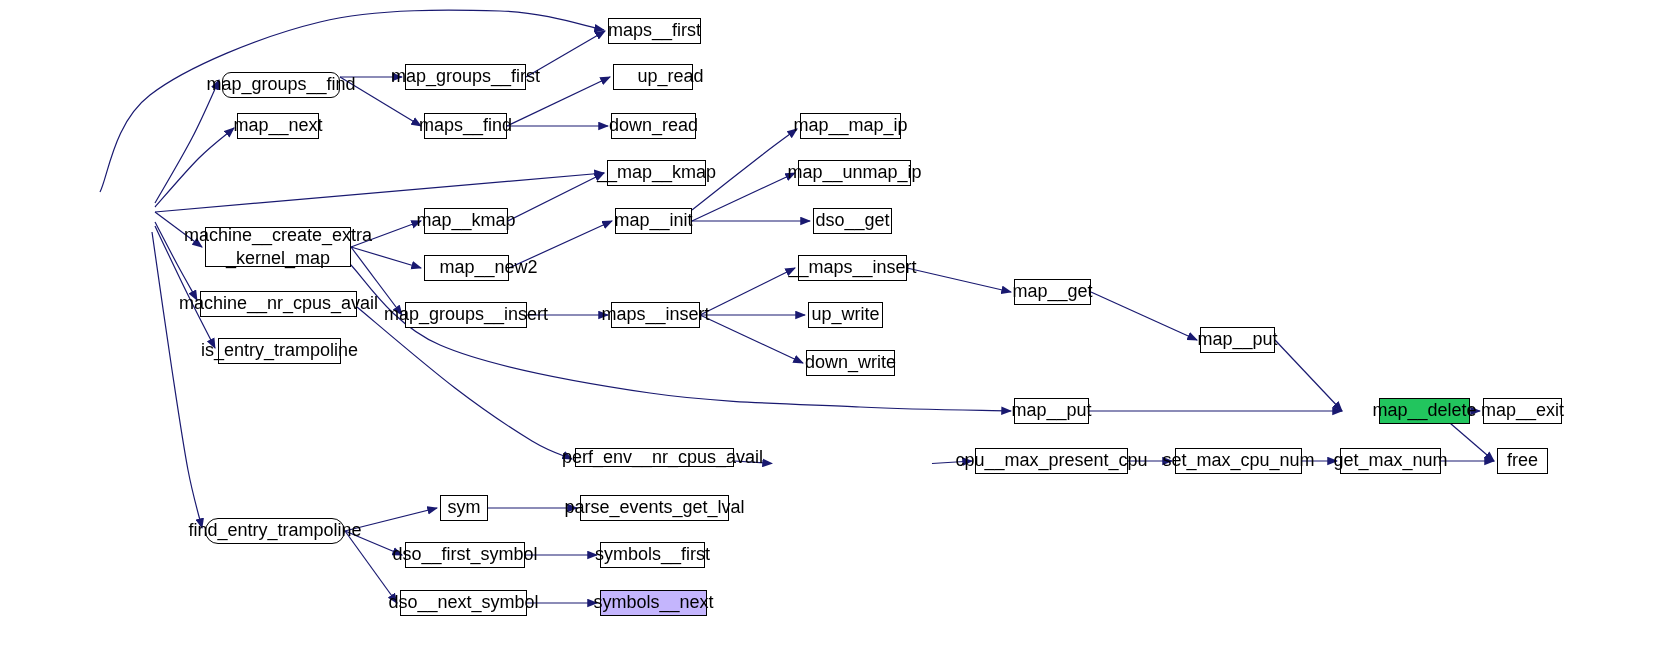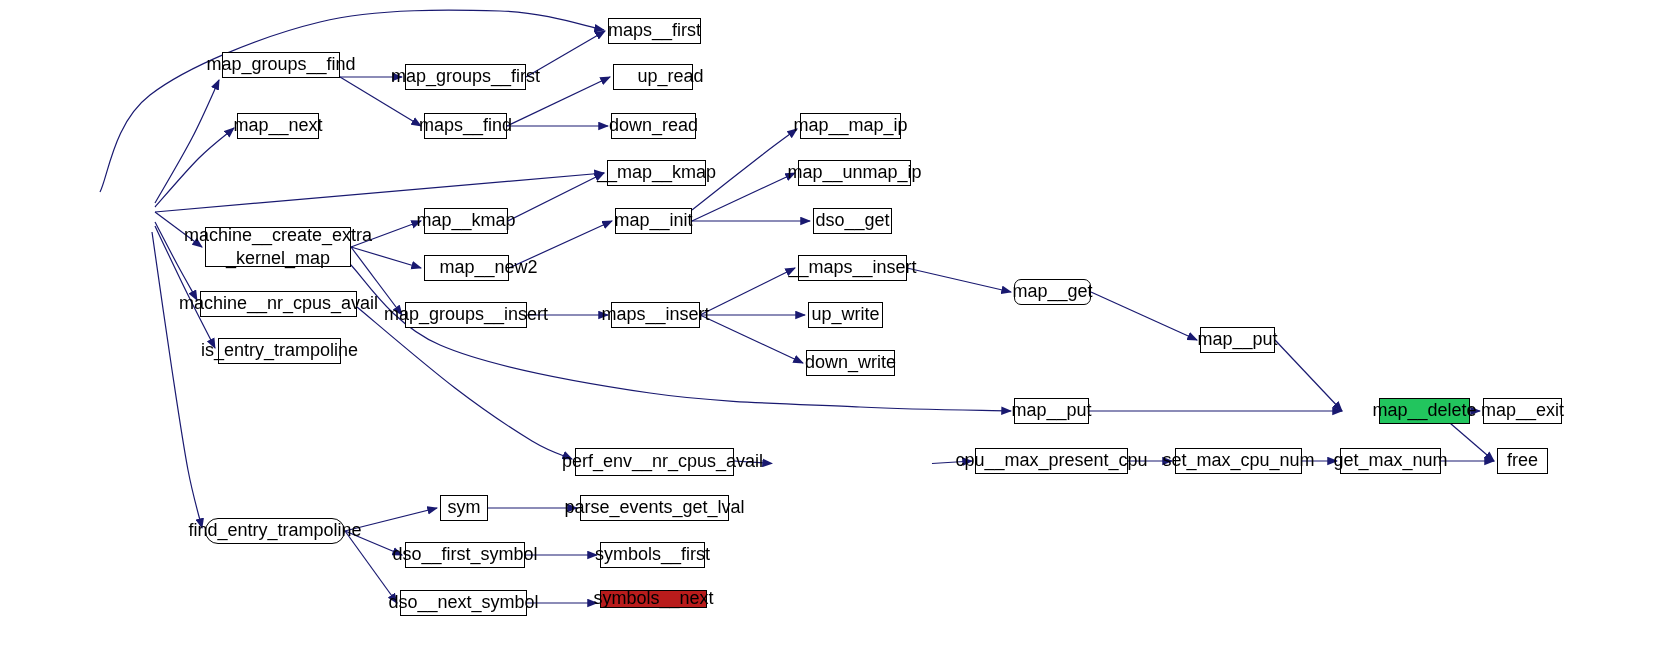"map_groups__find" div.node { border-radius: none -> 9px; top: 52px -> 72px }
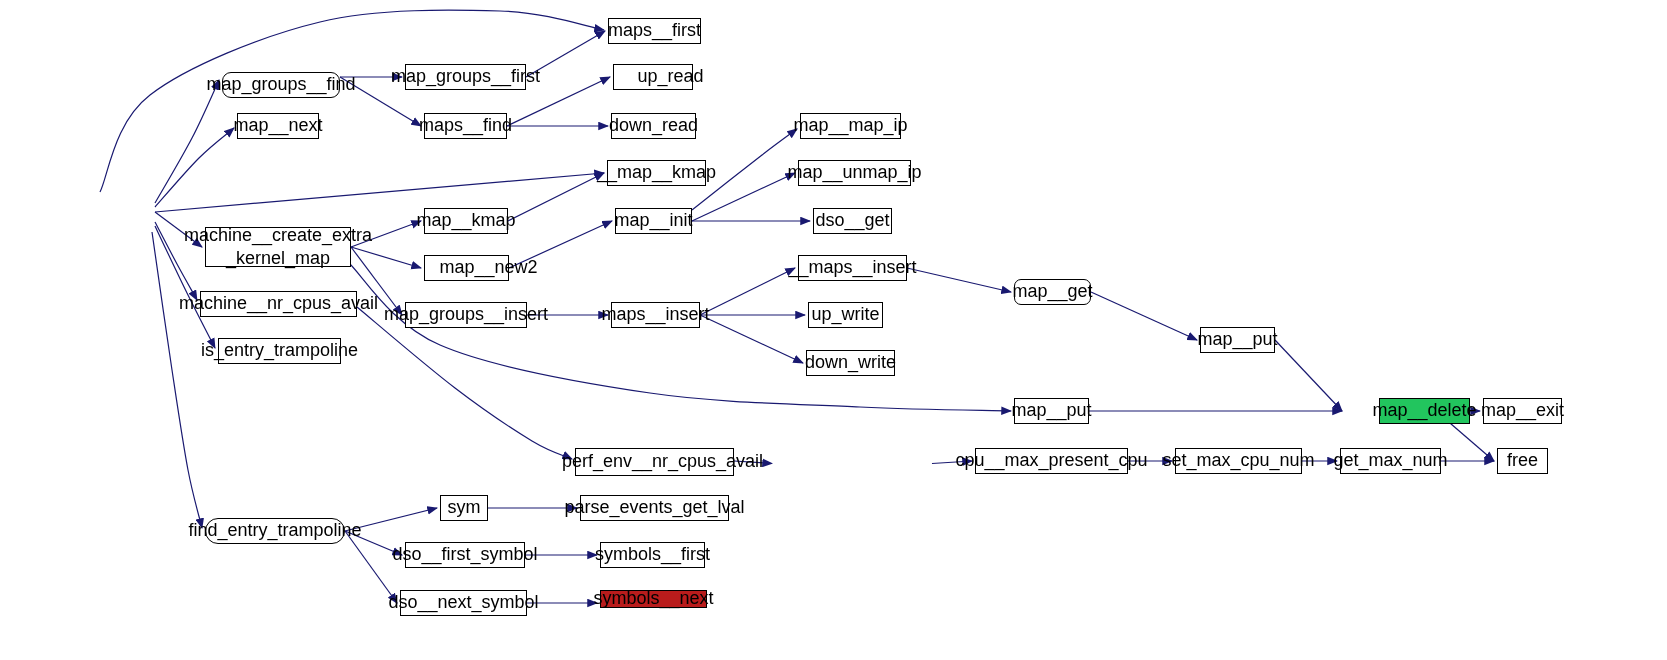"map__get" div.node { border-radius: 7px -> none }
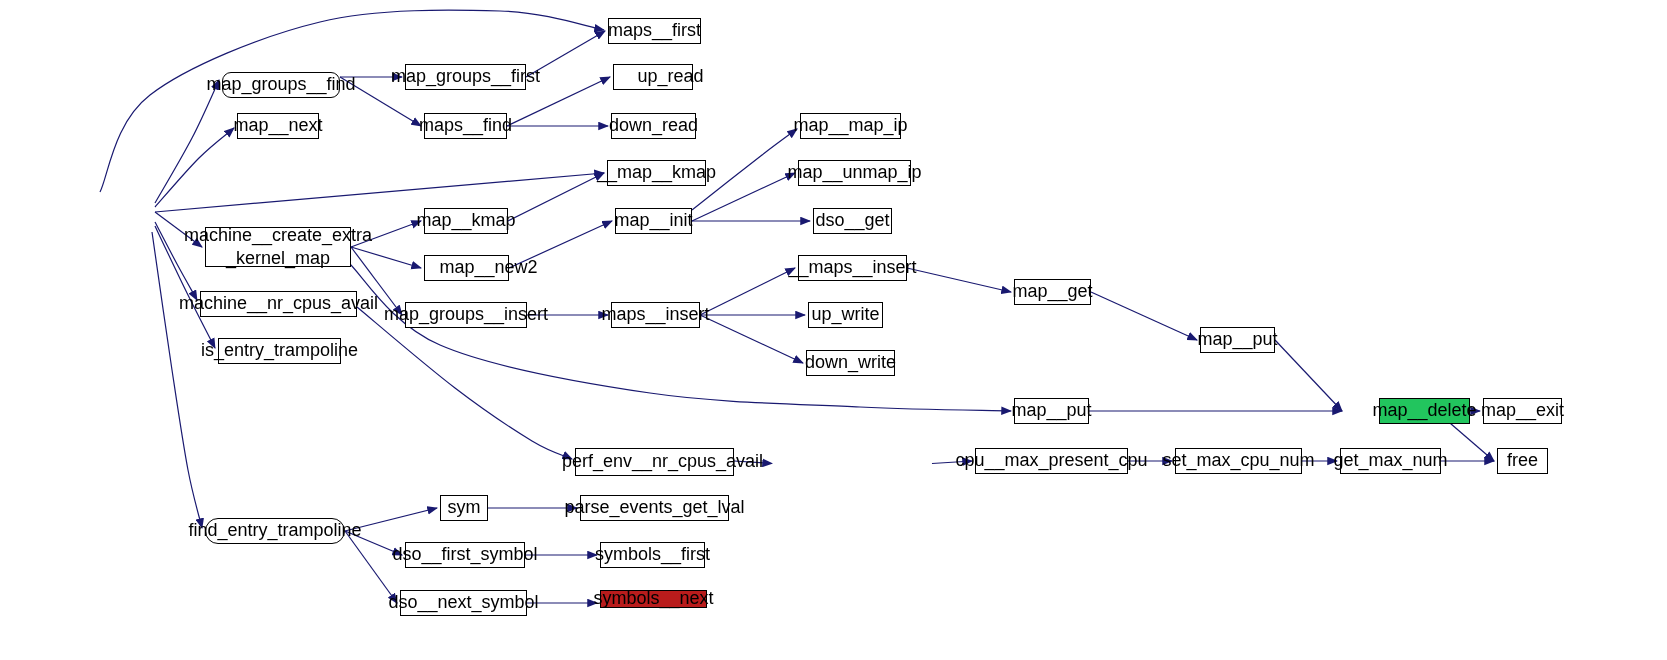"perf_env__nr_cpus_avail" div.node { height: 28px -> 19px }
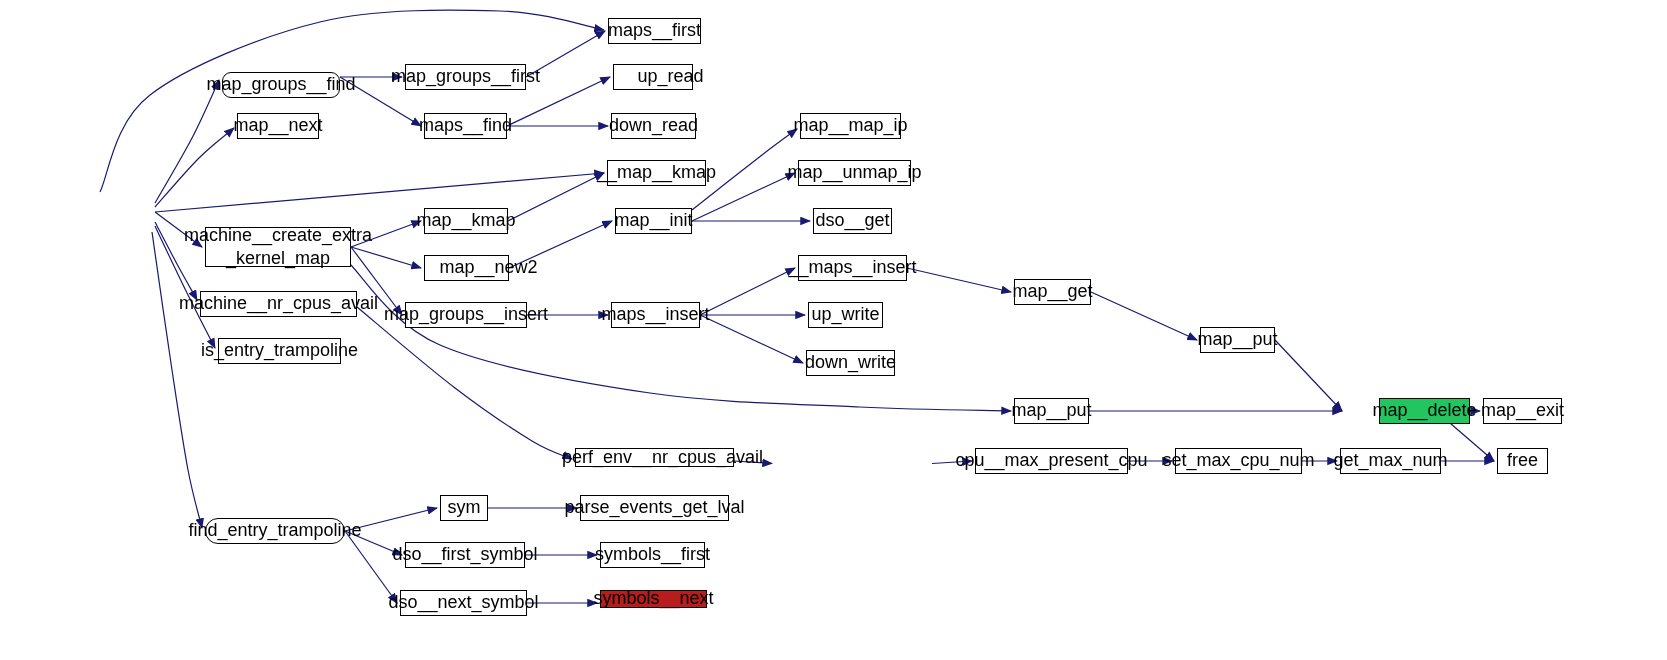"symbols__next" div.node { background: #b91c1c -> #c4b5fd; height: 18px -> 26px }
